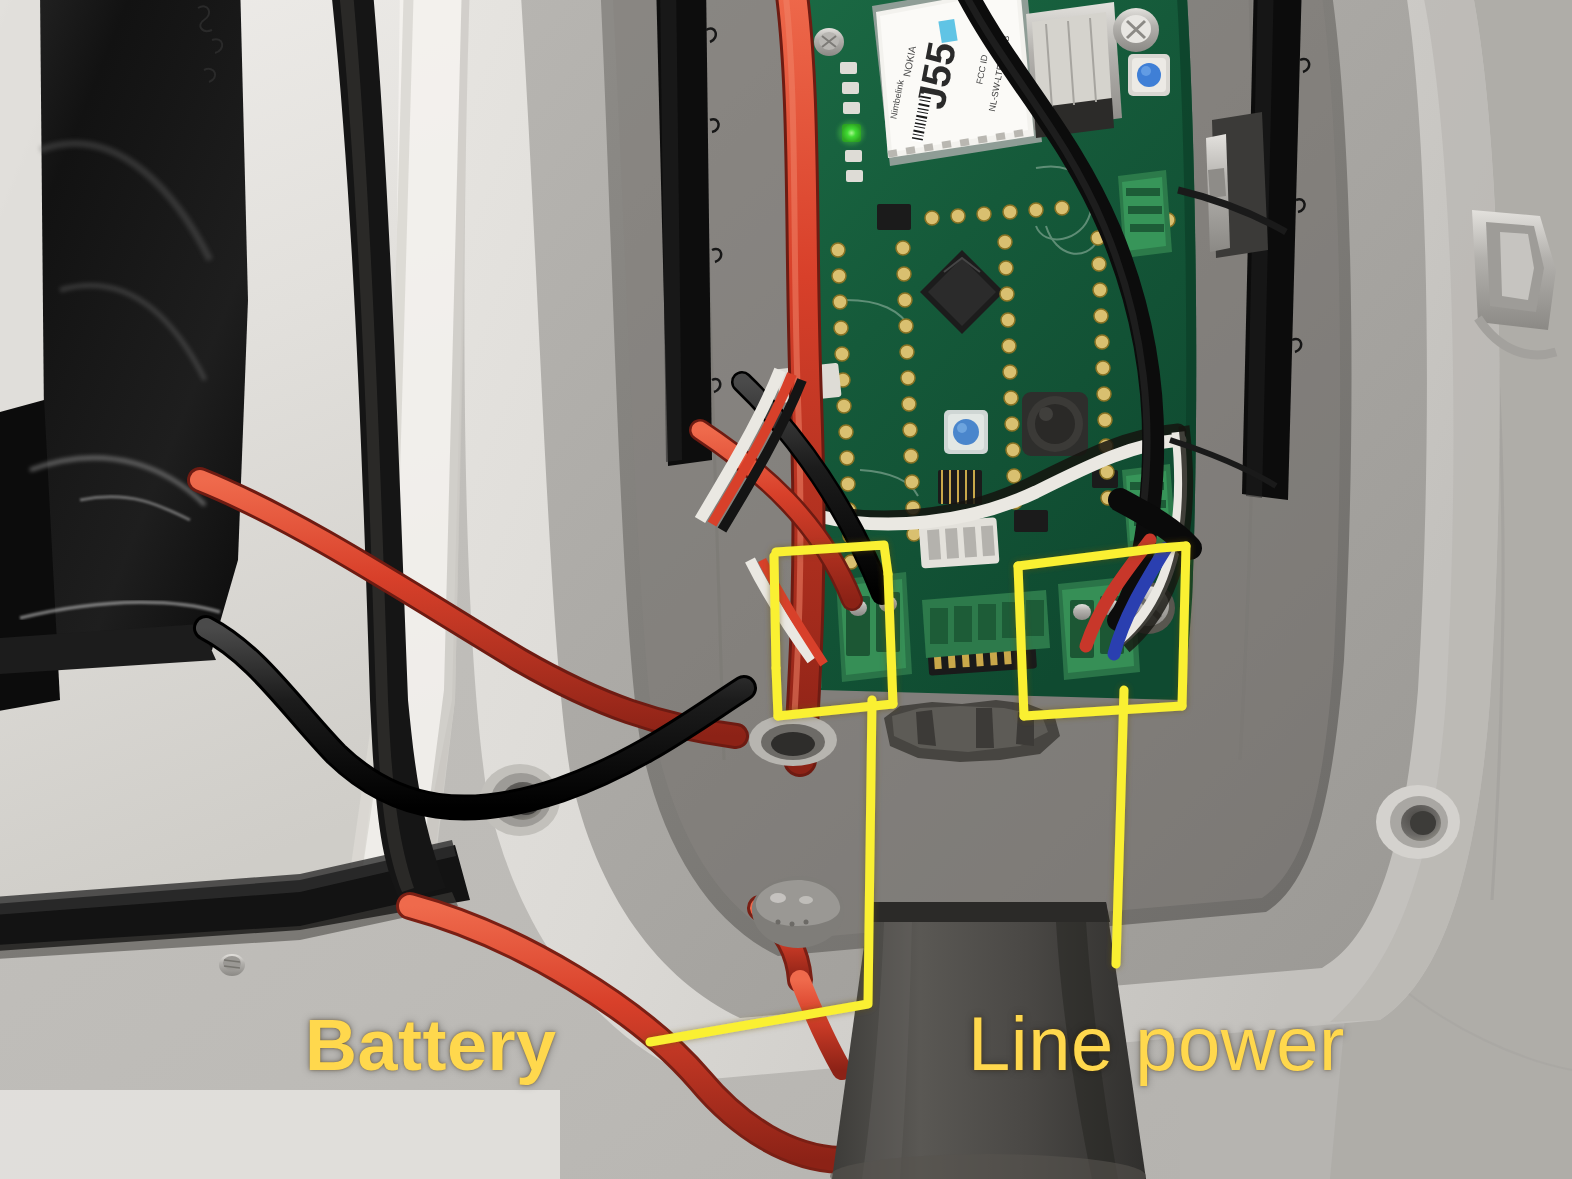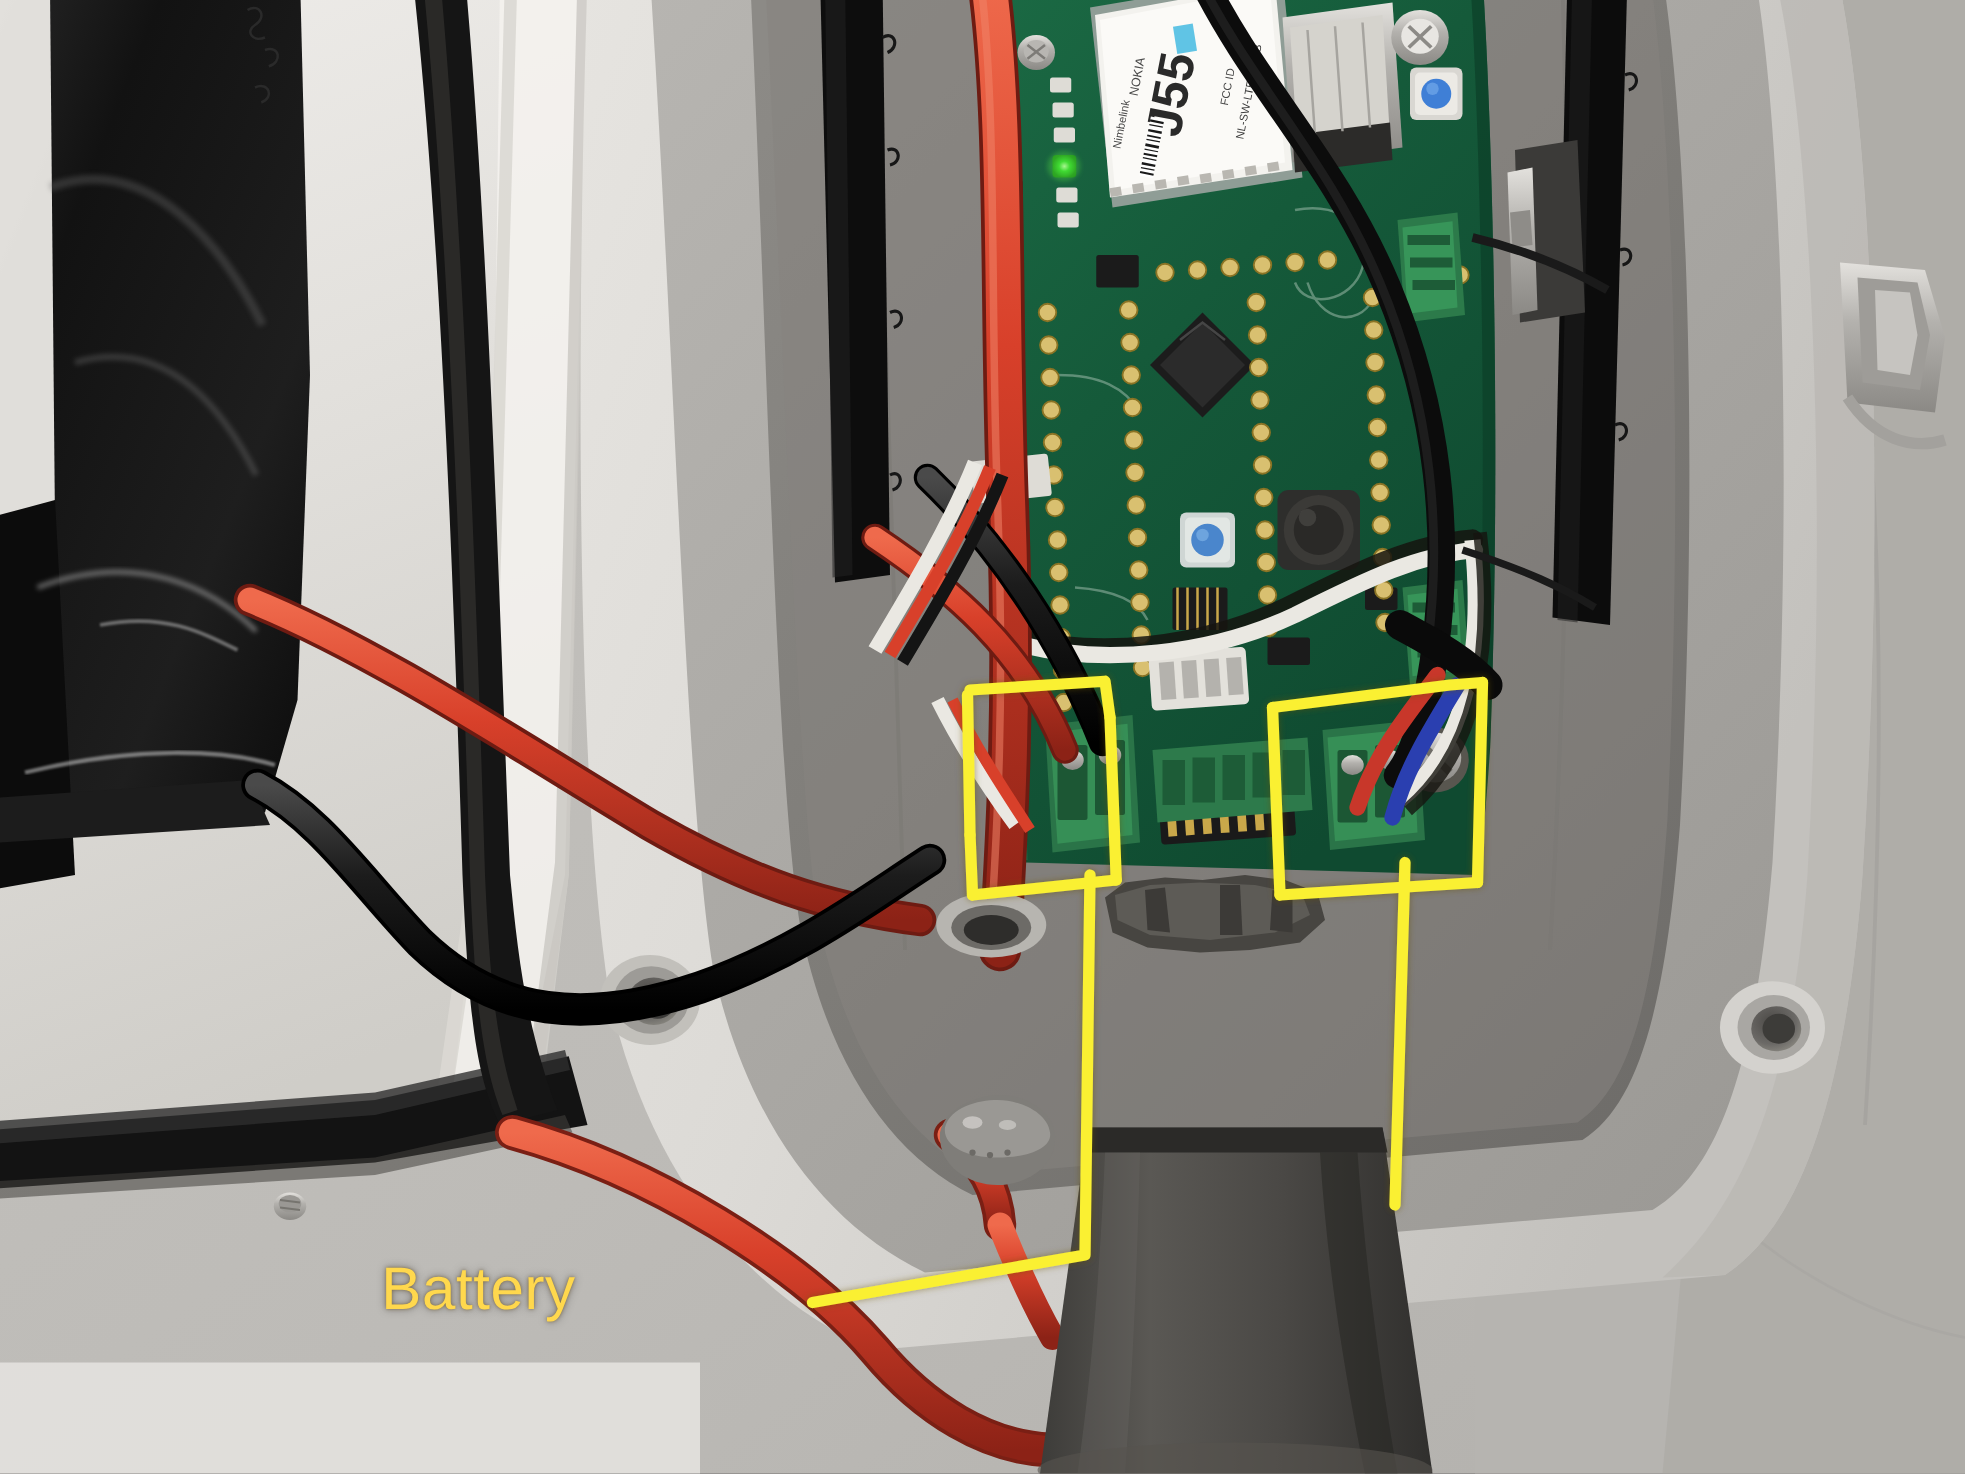"Battery" #label-battery { font-size: 48px -> 72px; font-weight: none -> bold }
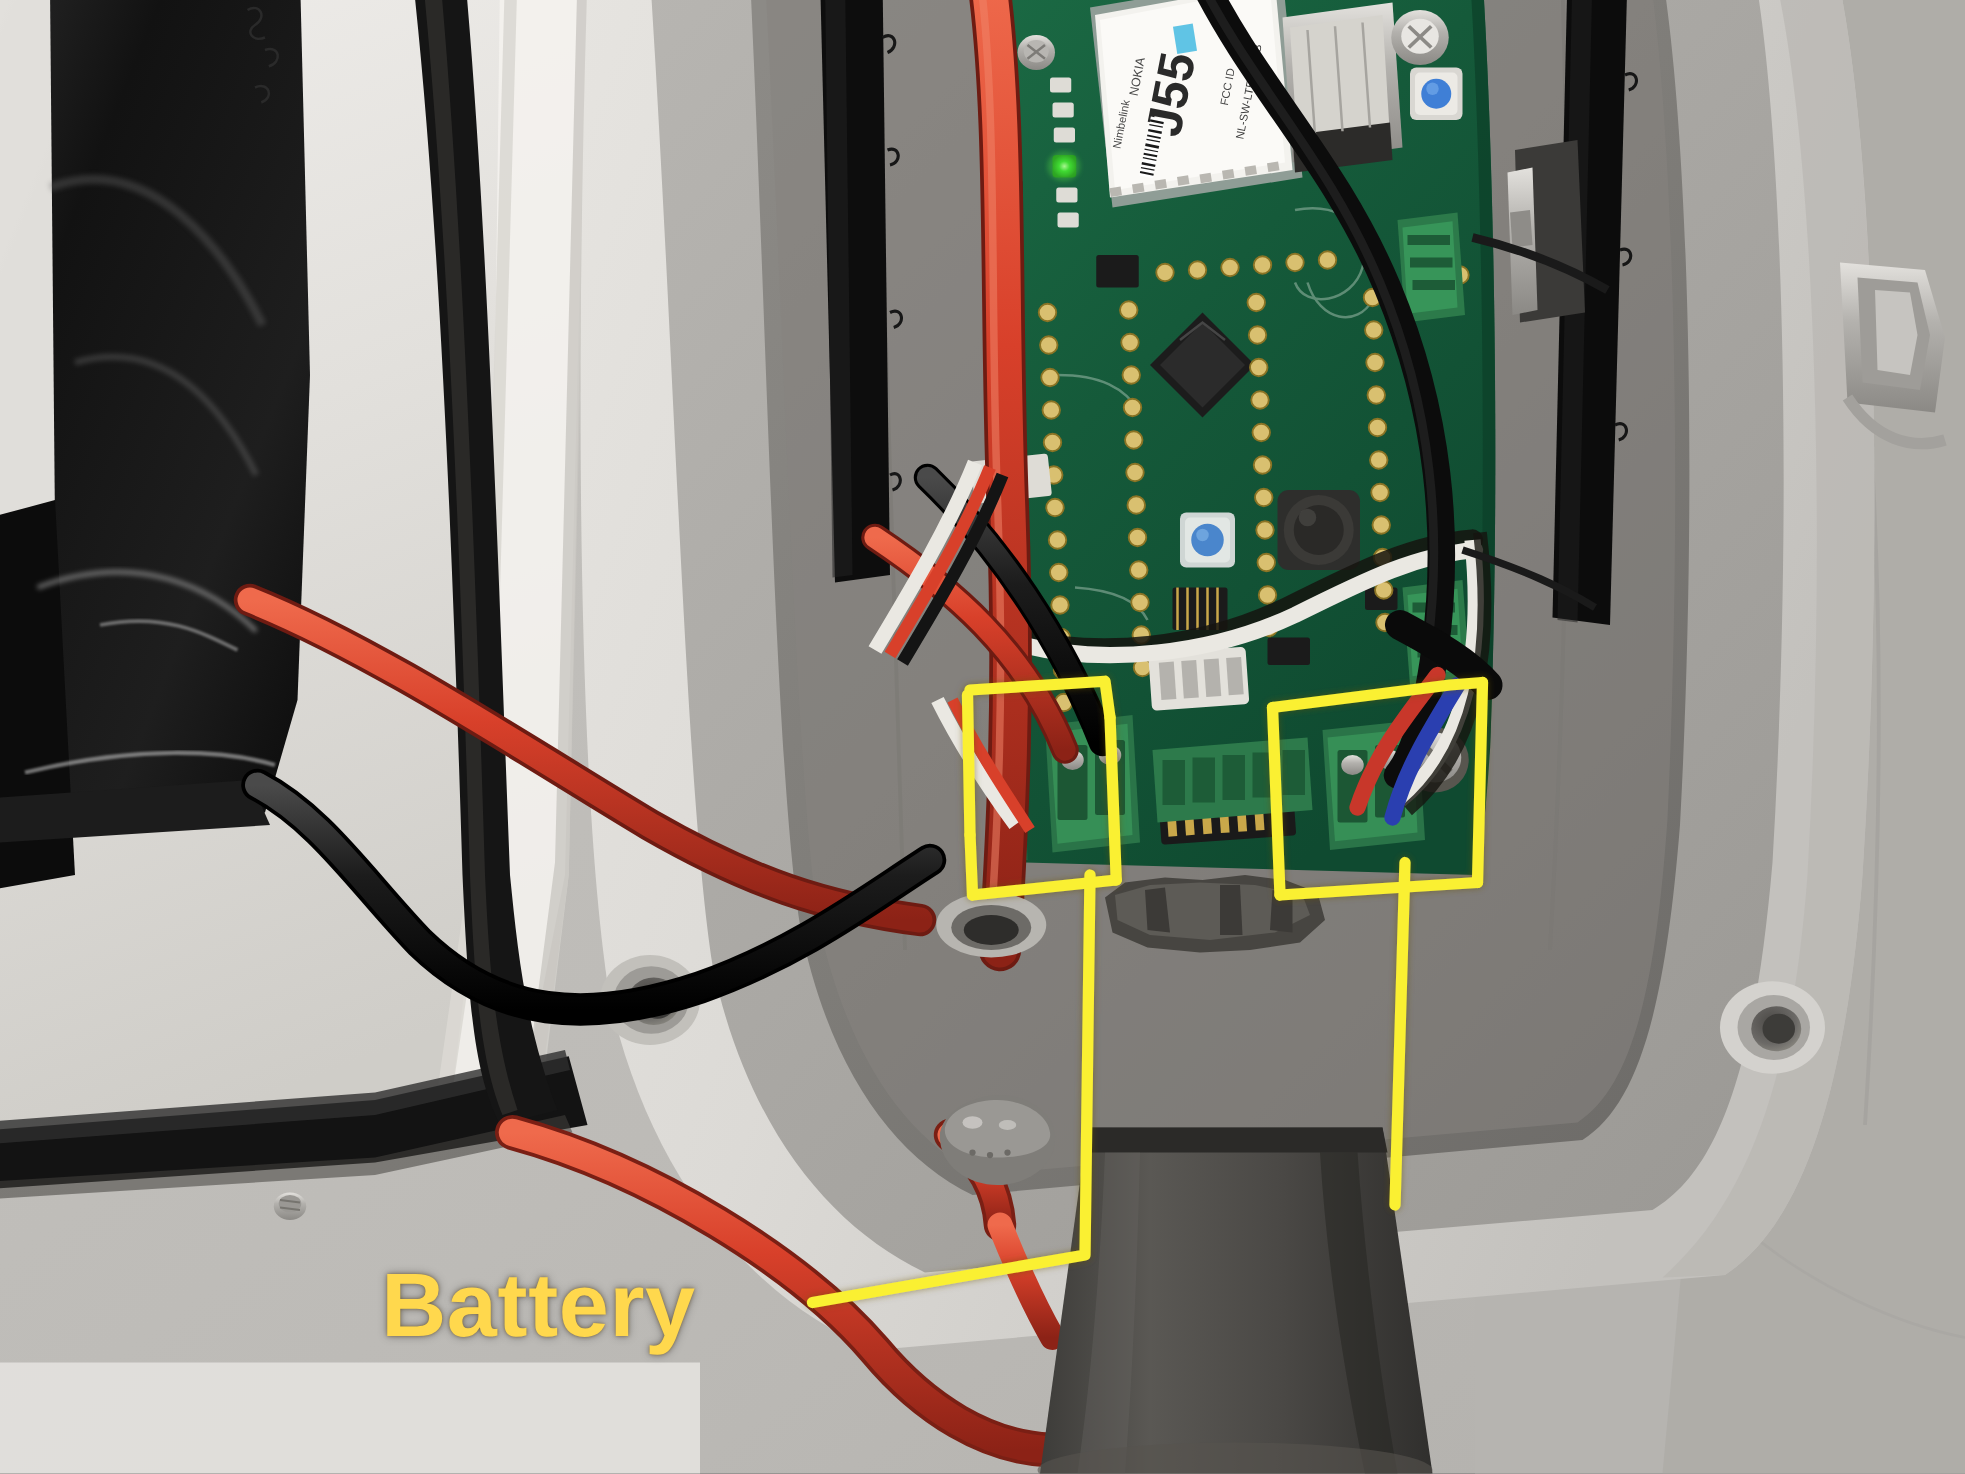"Line power" div.anno-label { html: none -> <div>Line power</div> }
